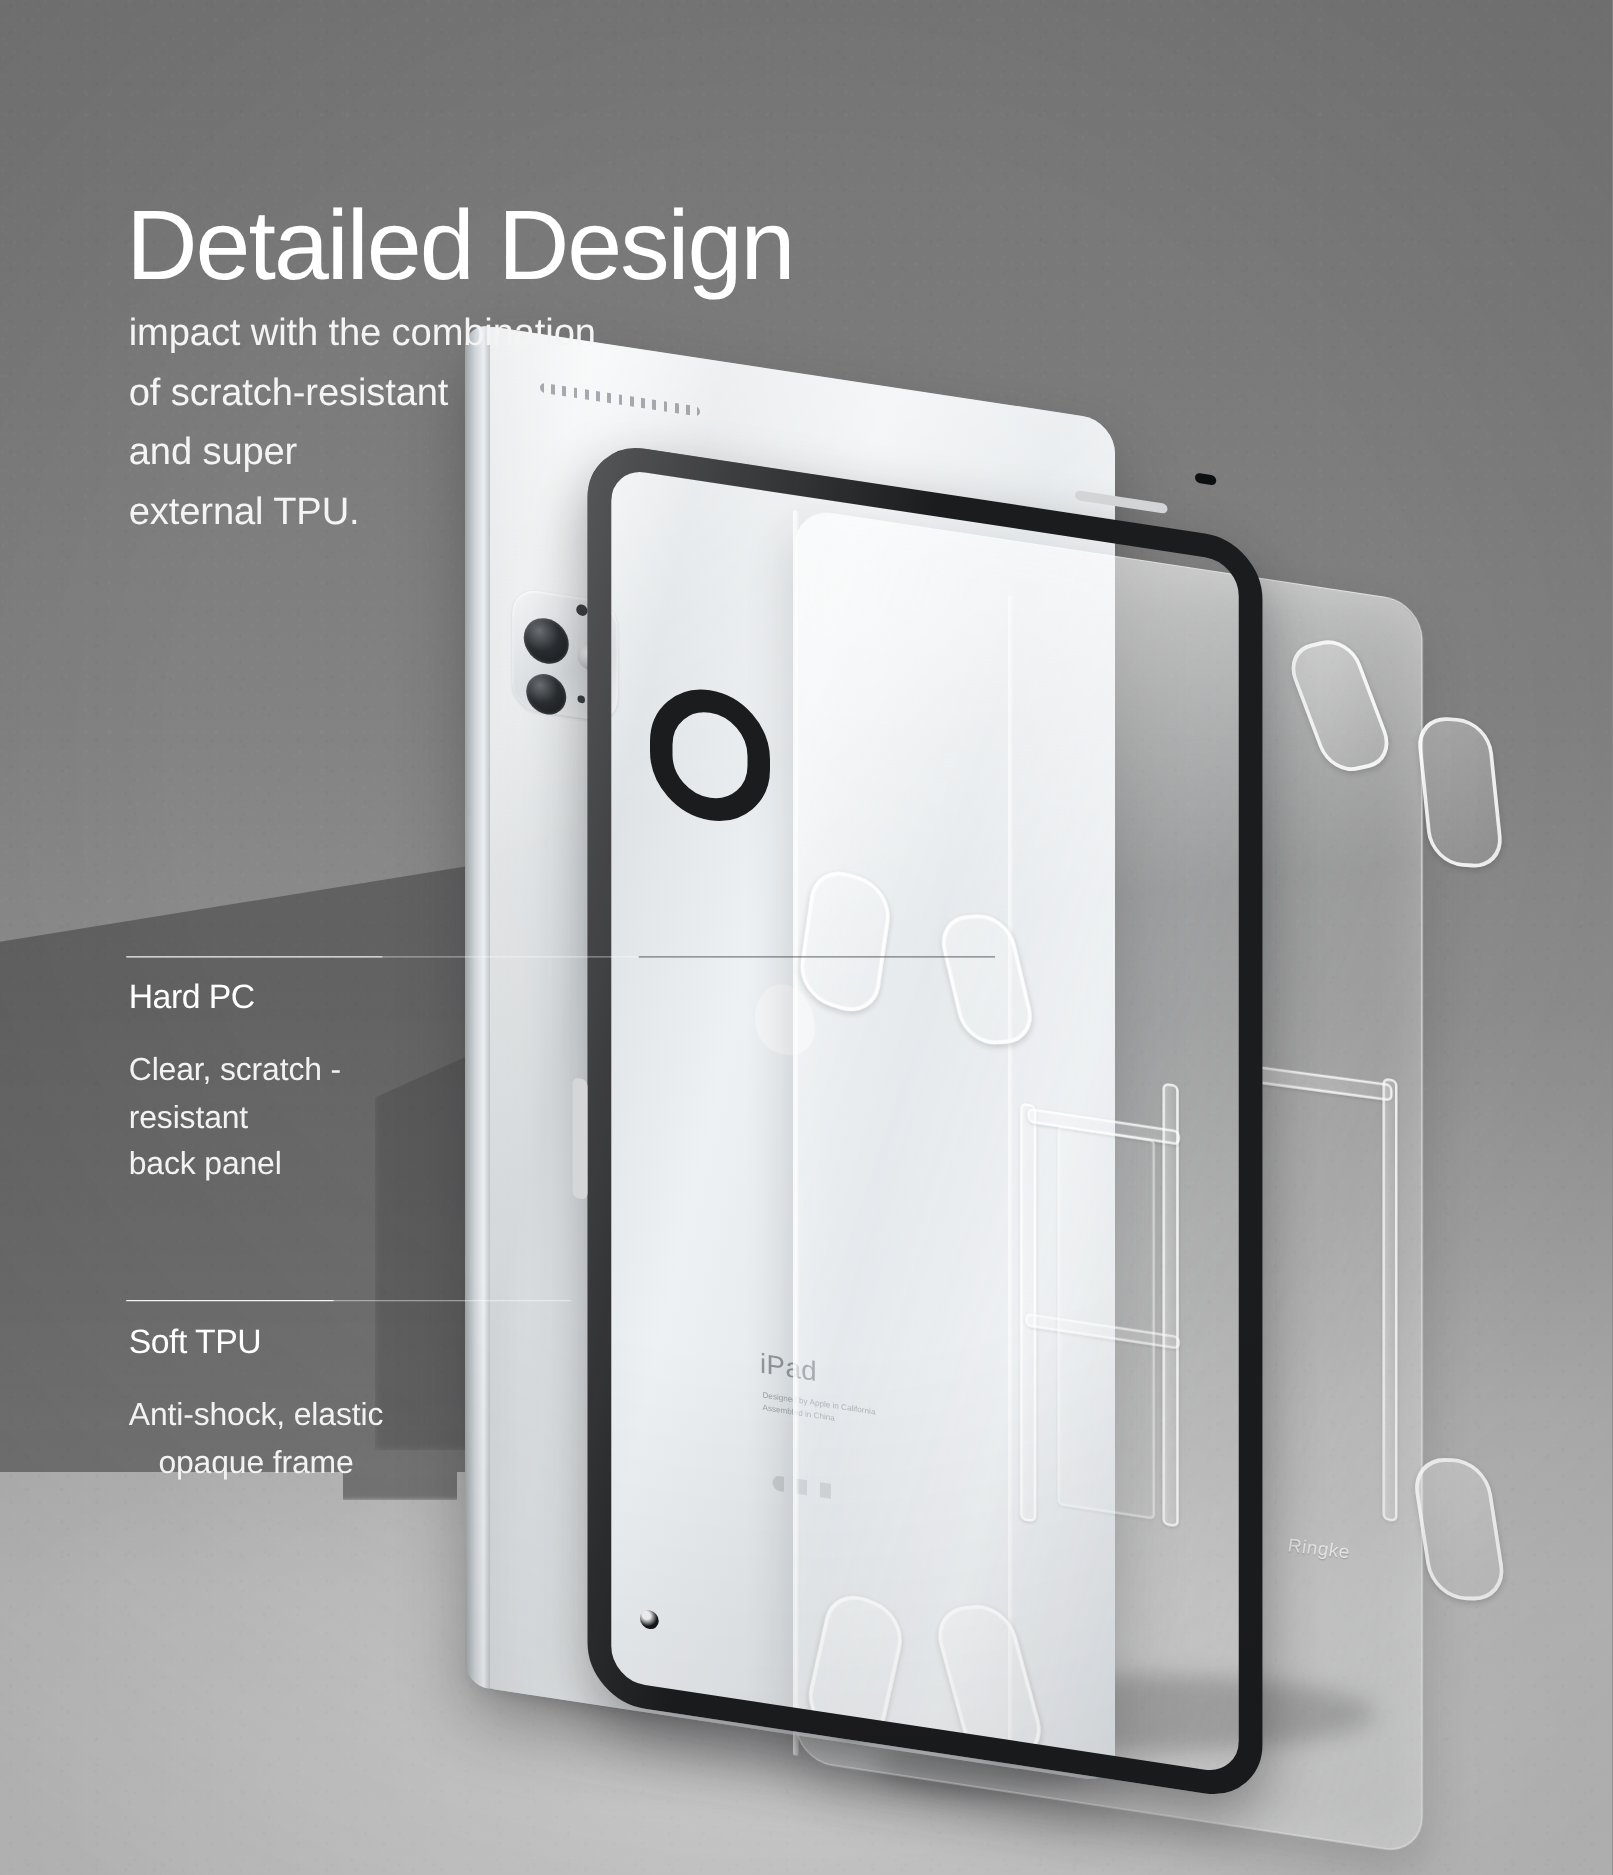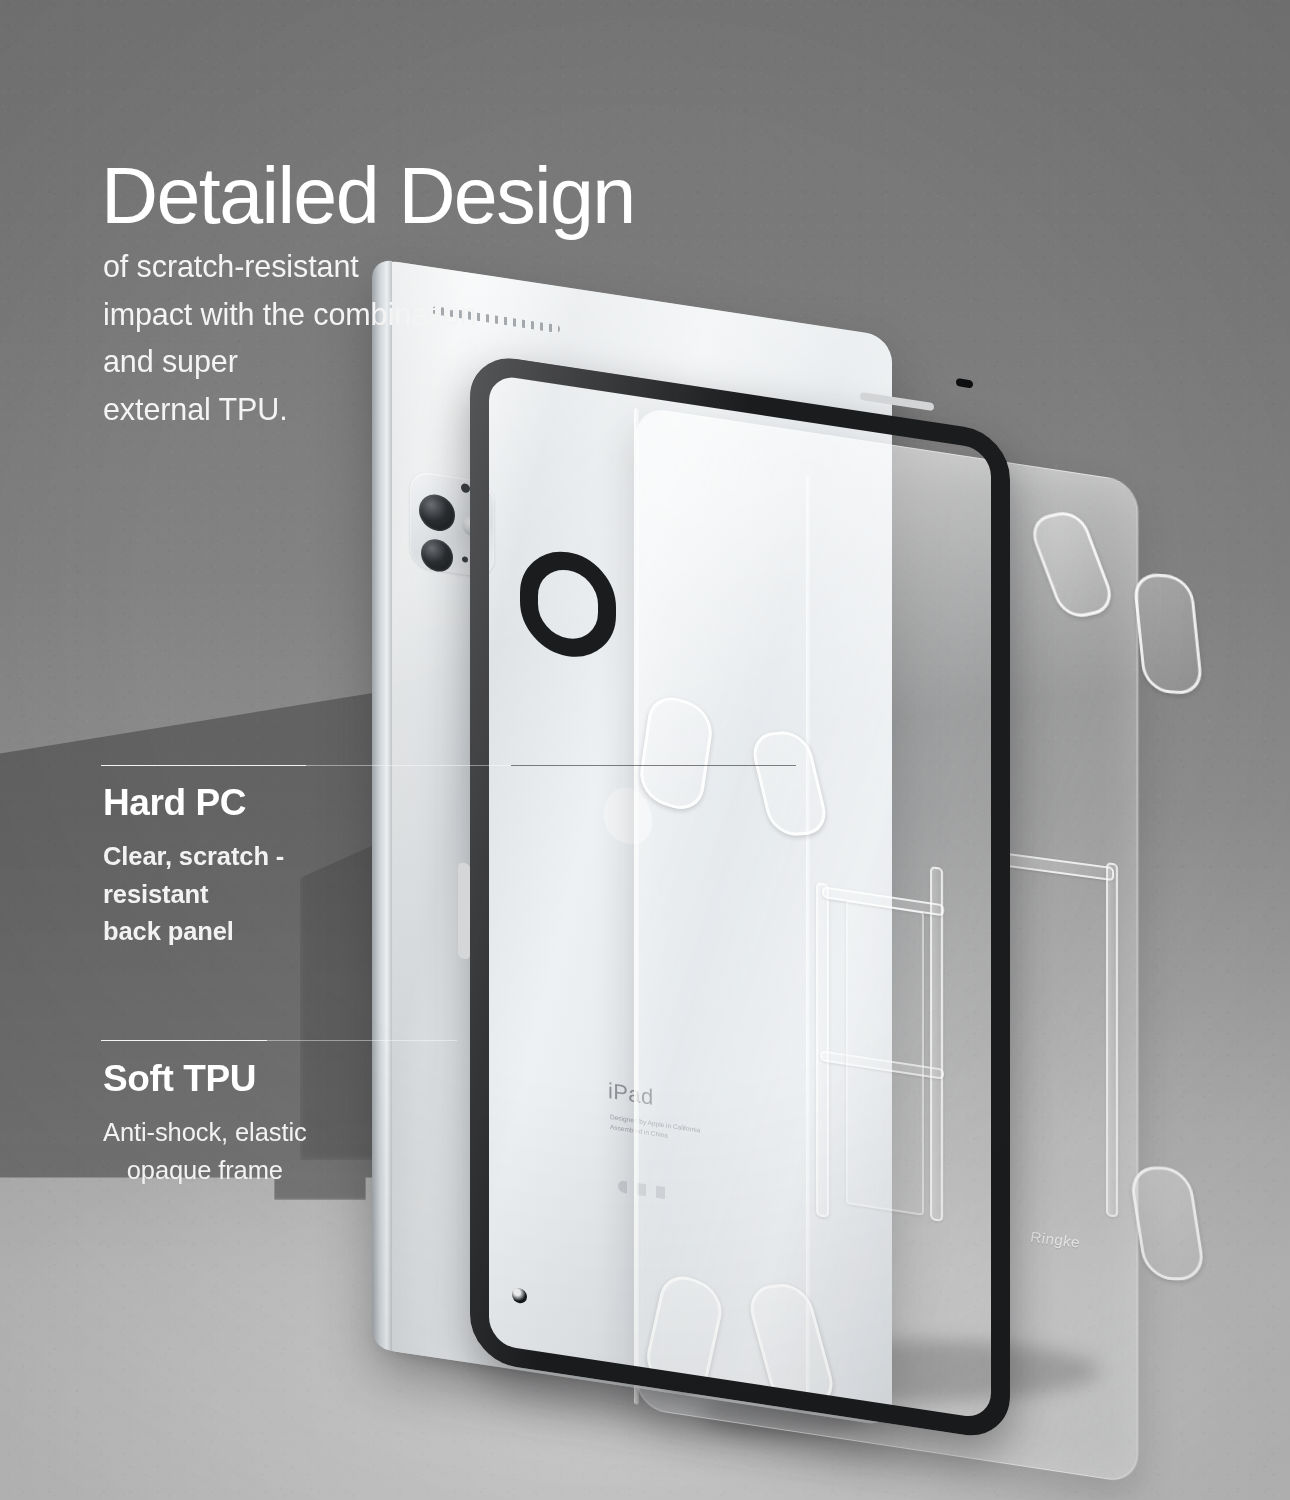"of scratch-resistant" div { order: before "impact with the combination" -> after "impact with the combination" }
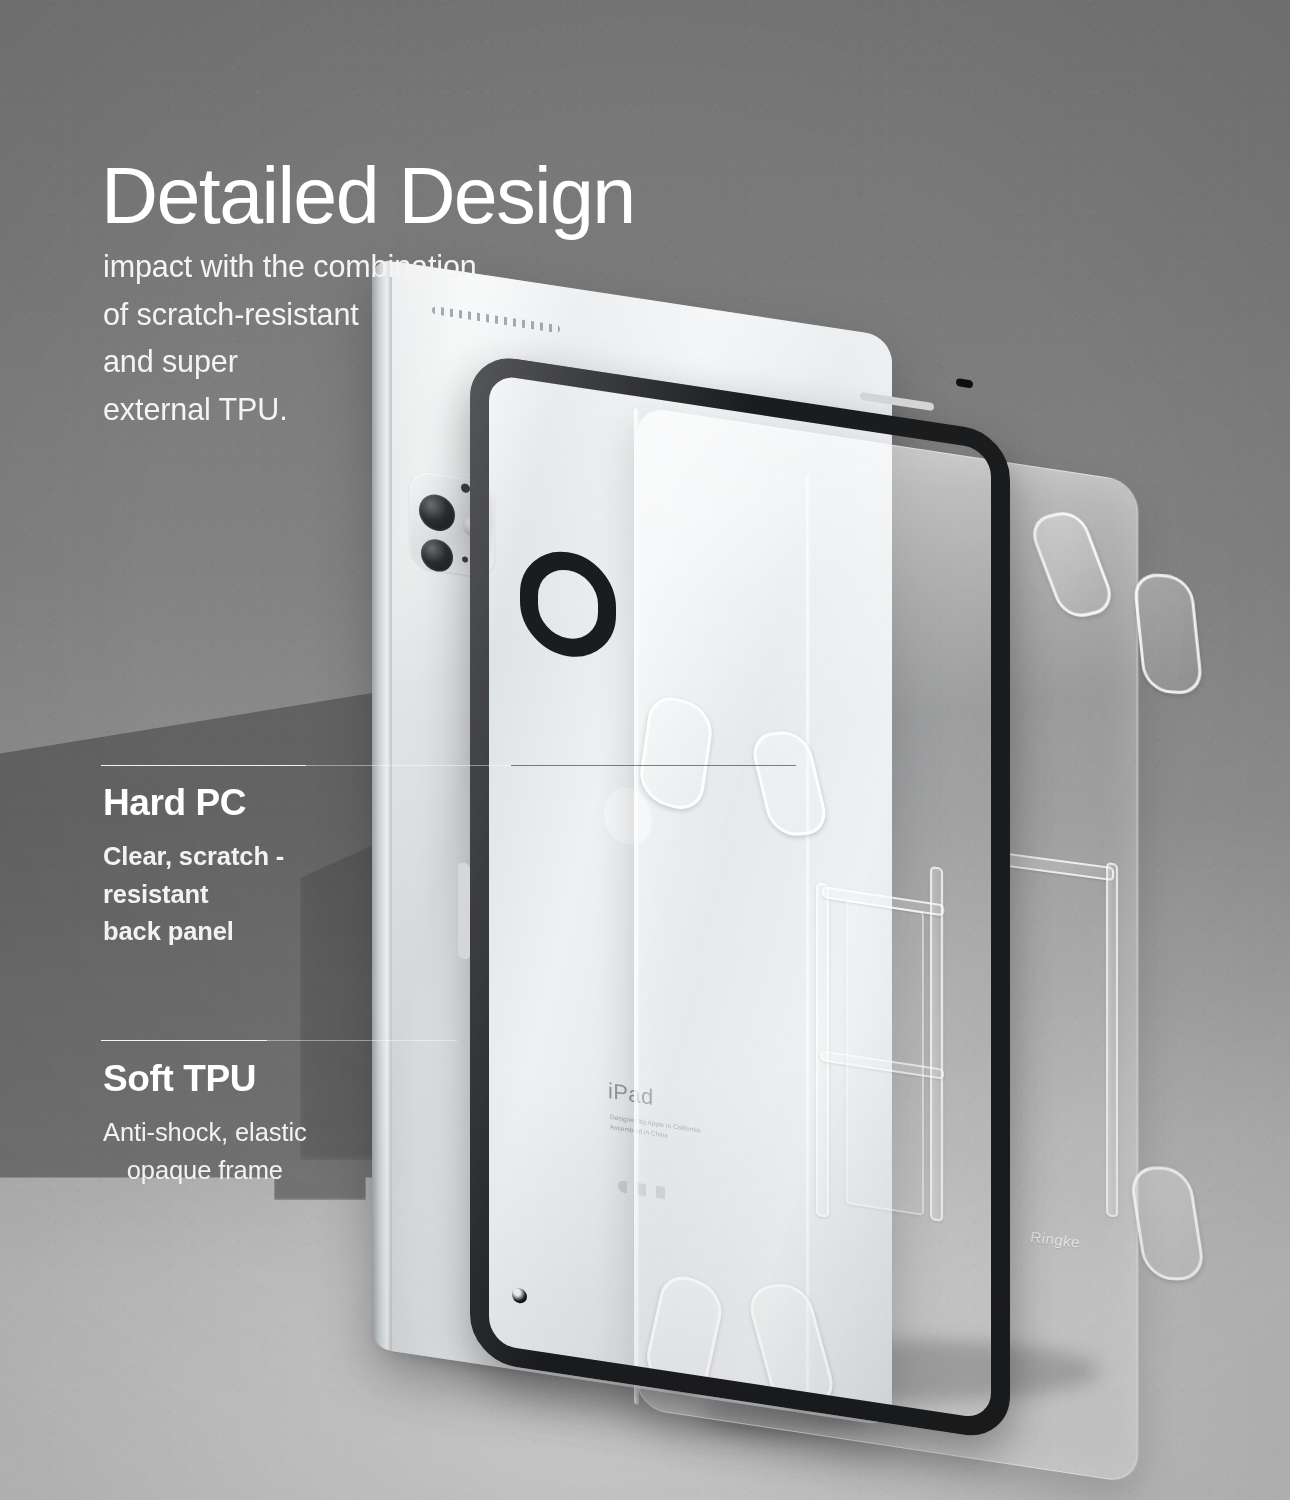"Hard PC" .co-title { font-size: 37px -> 27px; font-weight: 700 -> 400 }
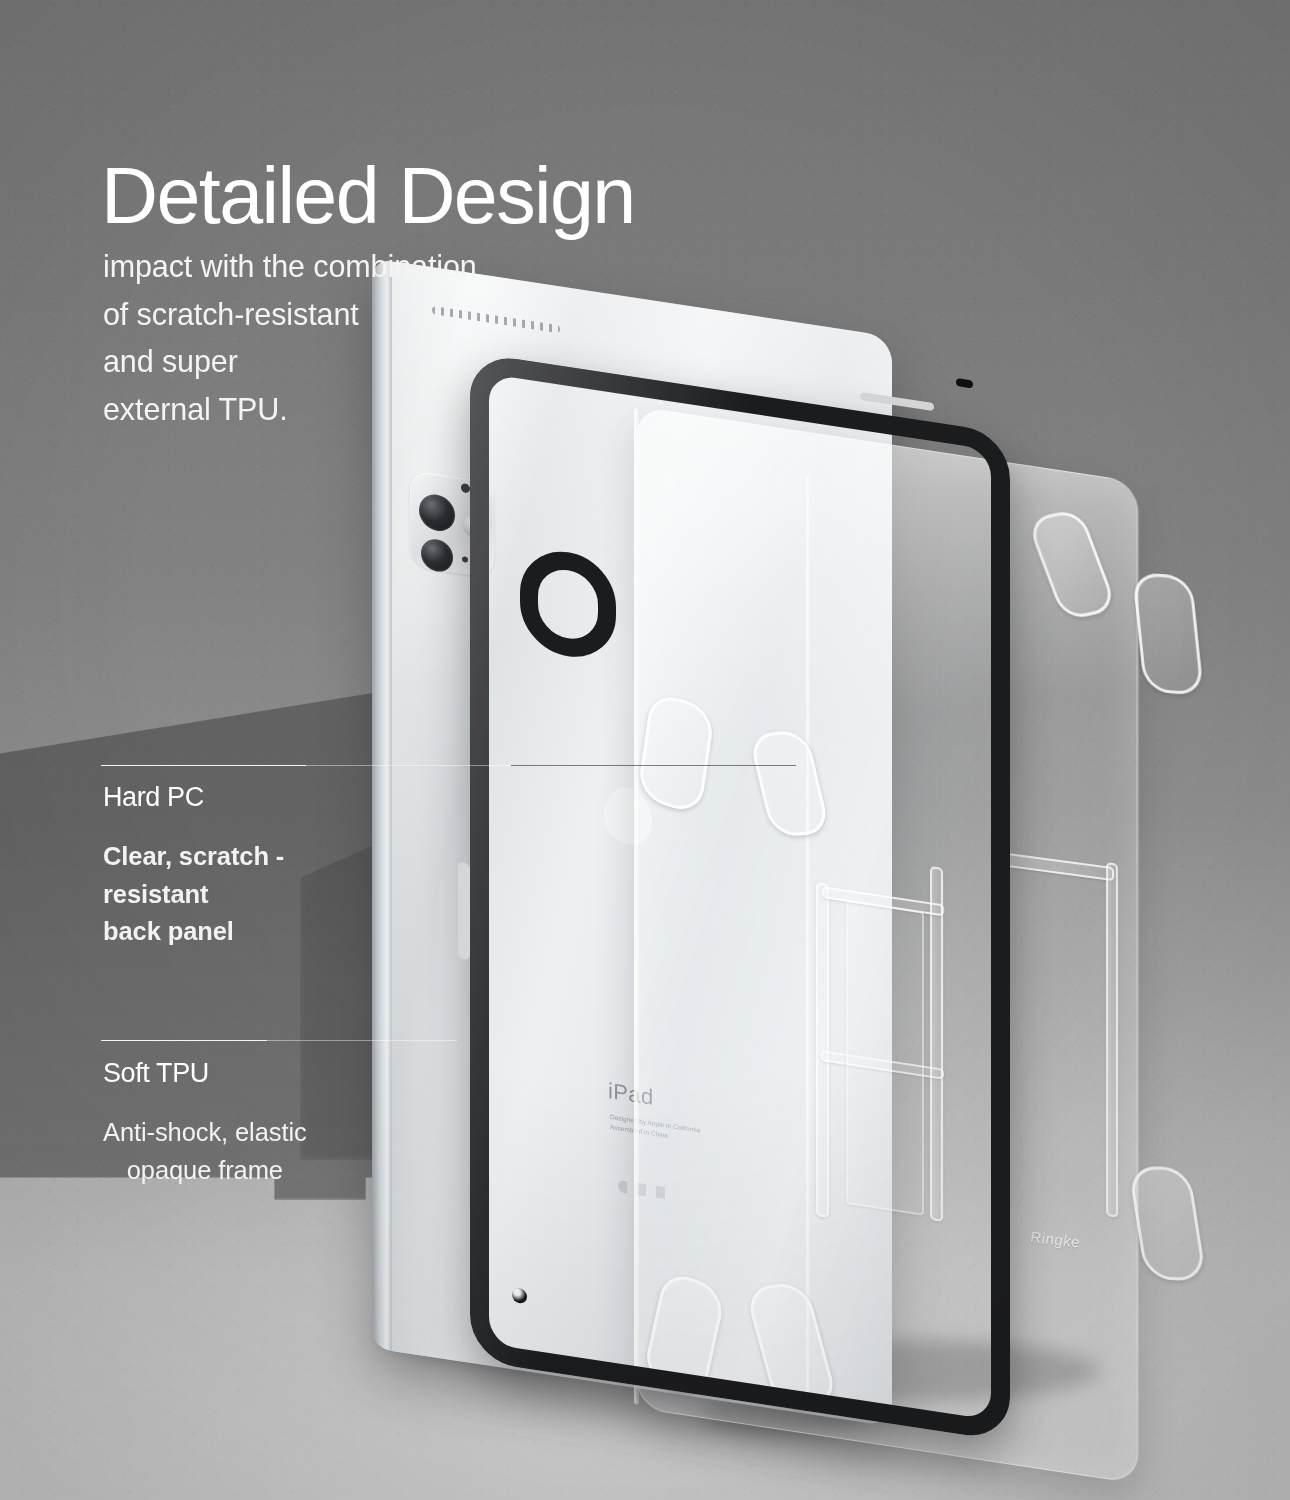"Clear, scratch -" div.co-body { font-weight: bold -> none }
